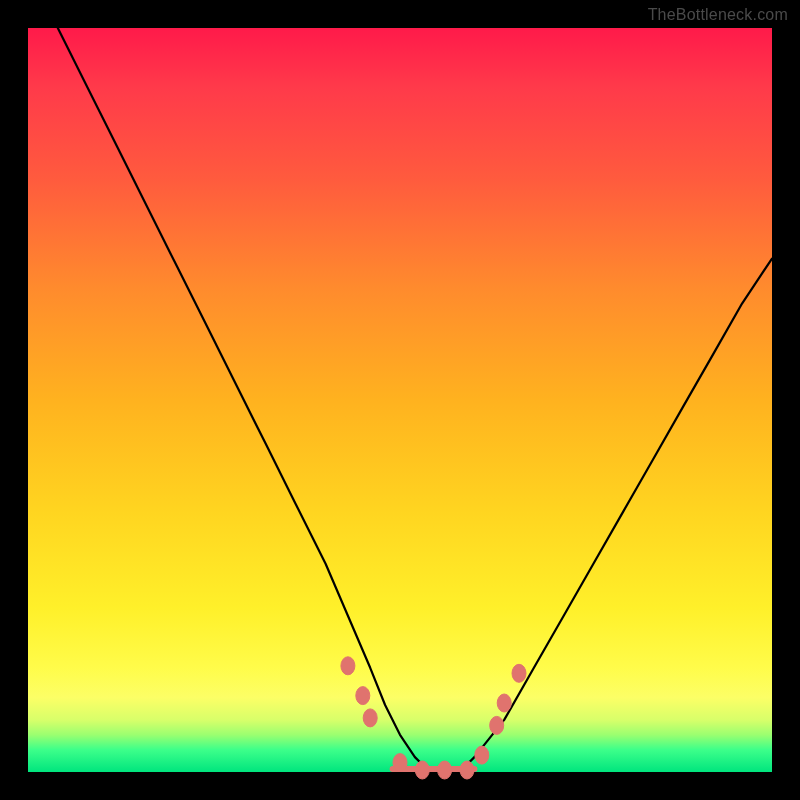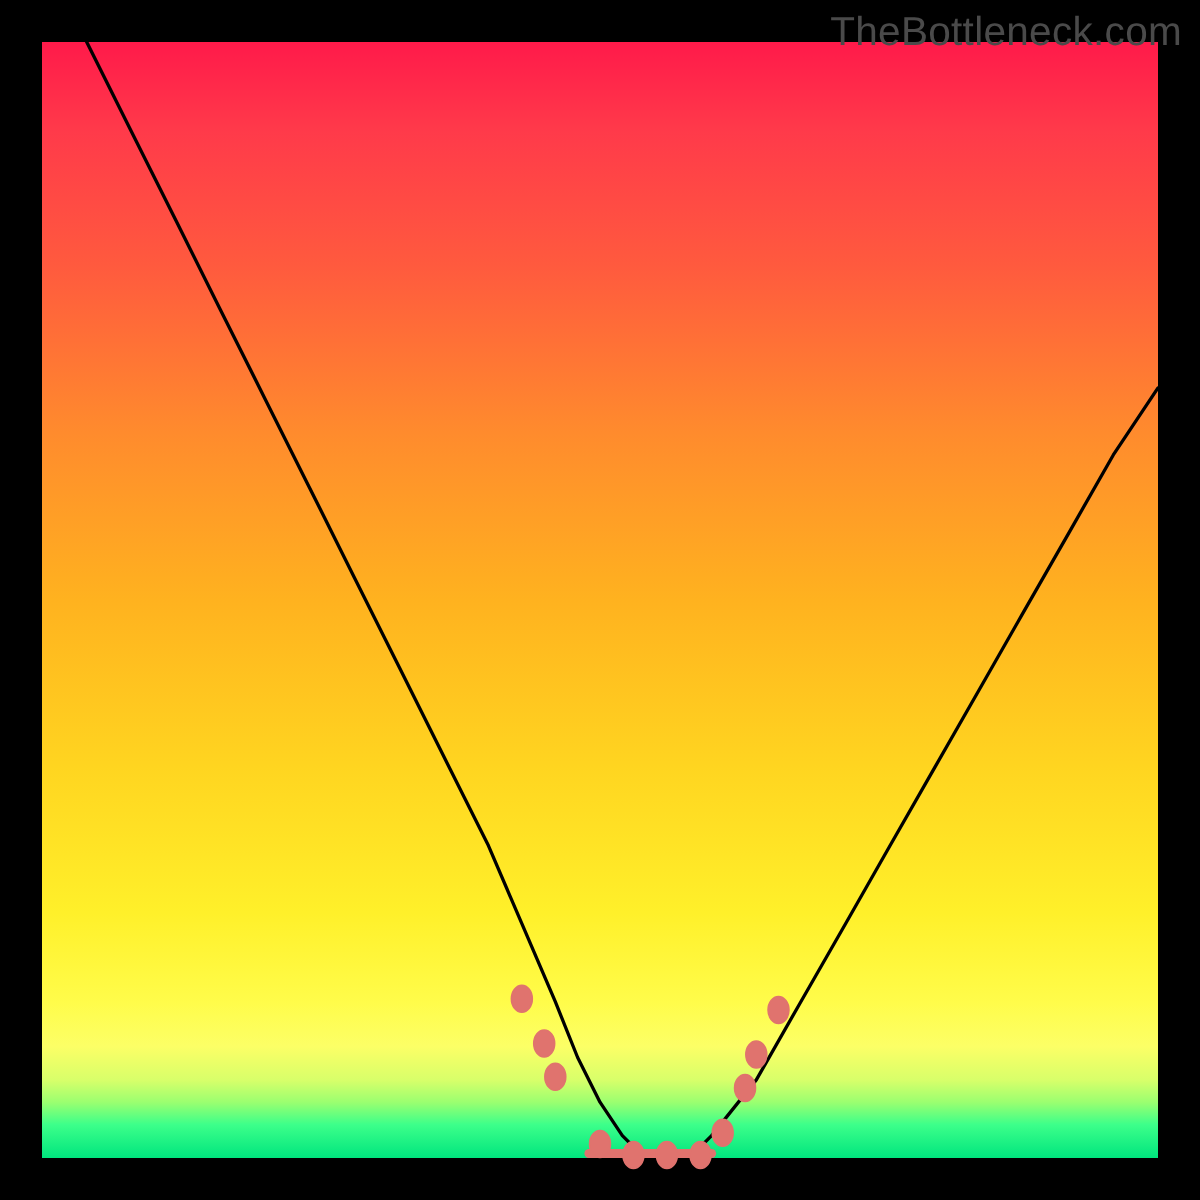"TheBottleneck.com" .watermark { font-size: 27px -> 16px }
